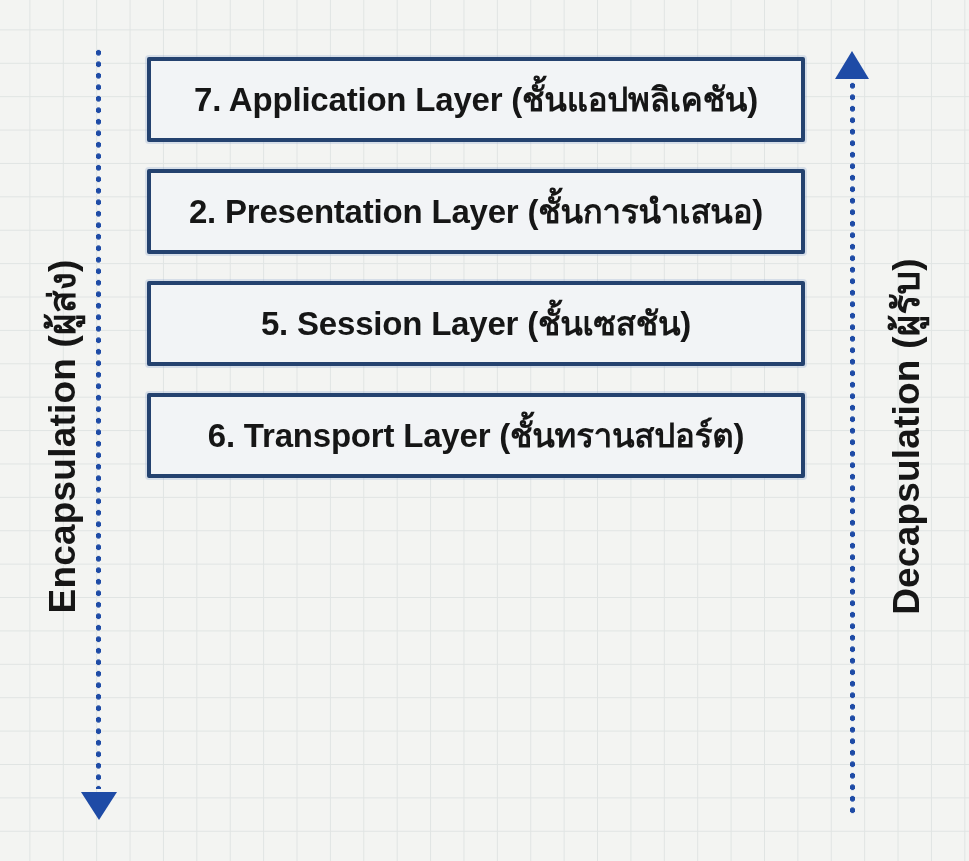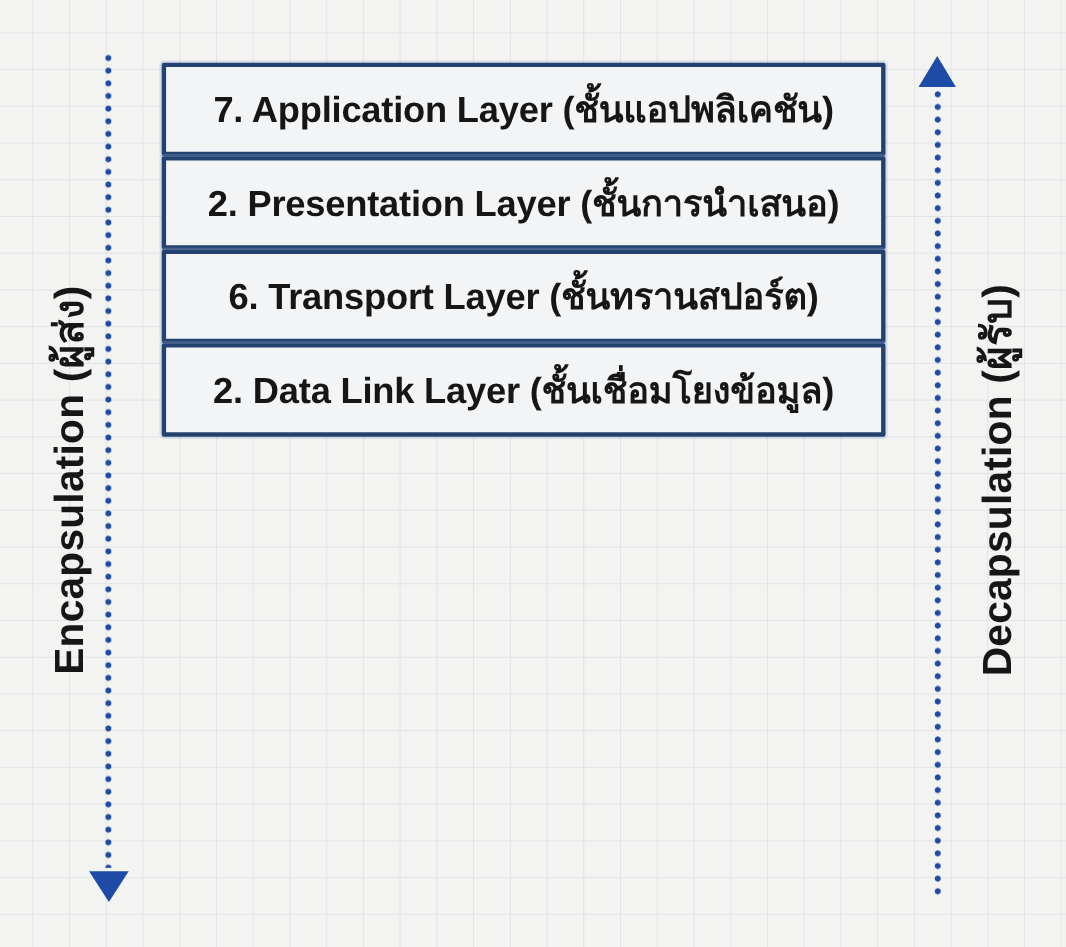"7. Application Layer (ชั้นแอปพลิเคชัน)" .layers-stack { gap: none -> 27px }
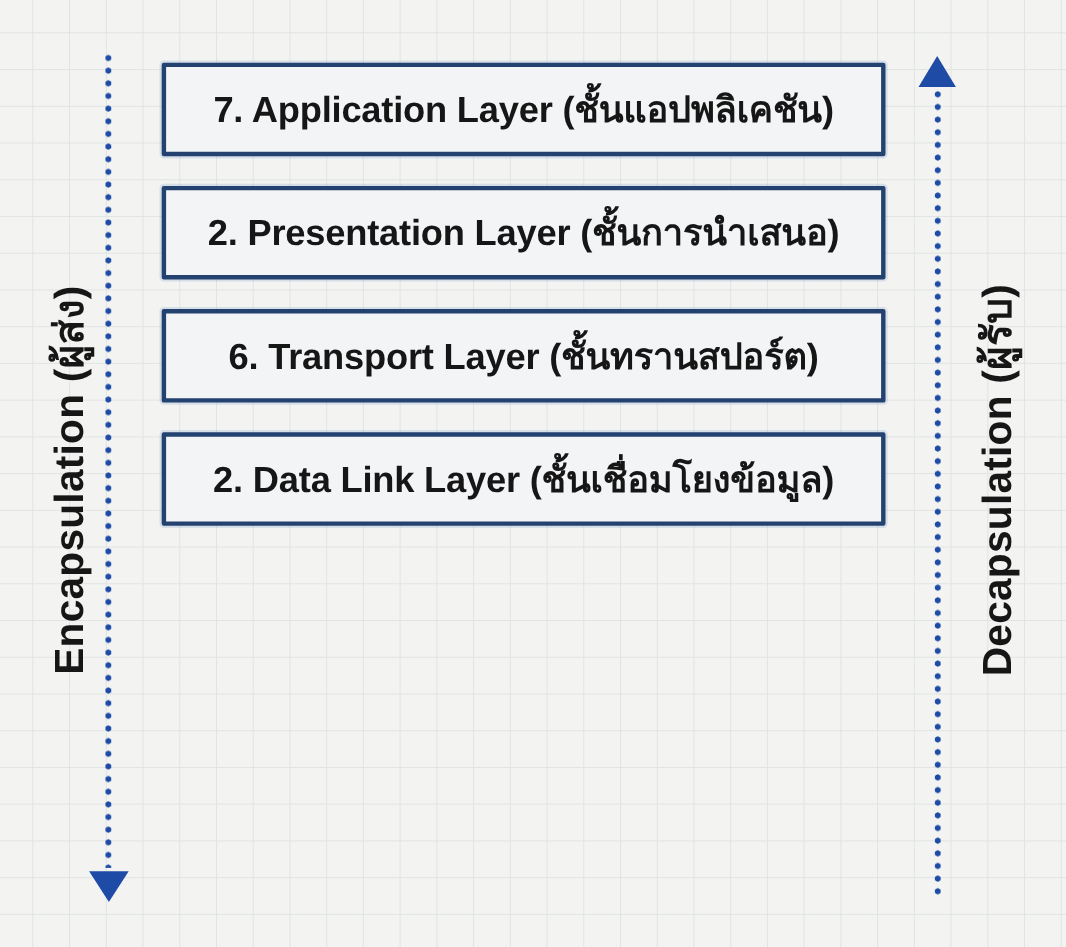"5. Session Layer (ชั้นเซสชัน)" div.layer-box { html: none -> <div> <span>5. Session Layer (ชั้นเซสชัน)</span> </div> }
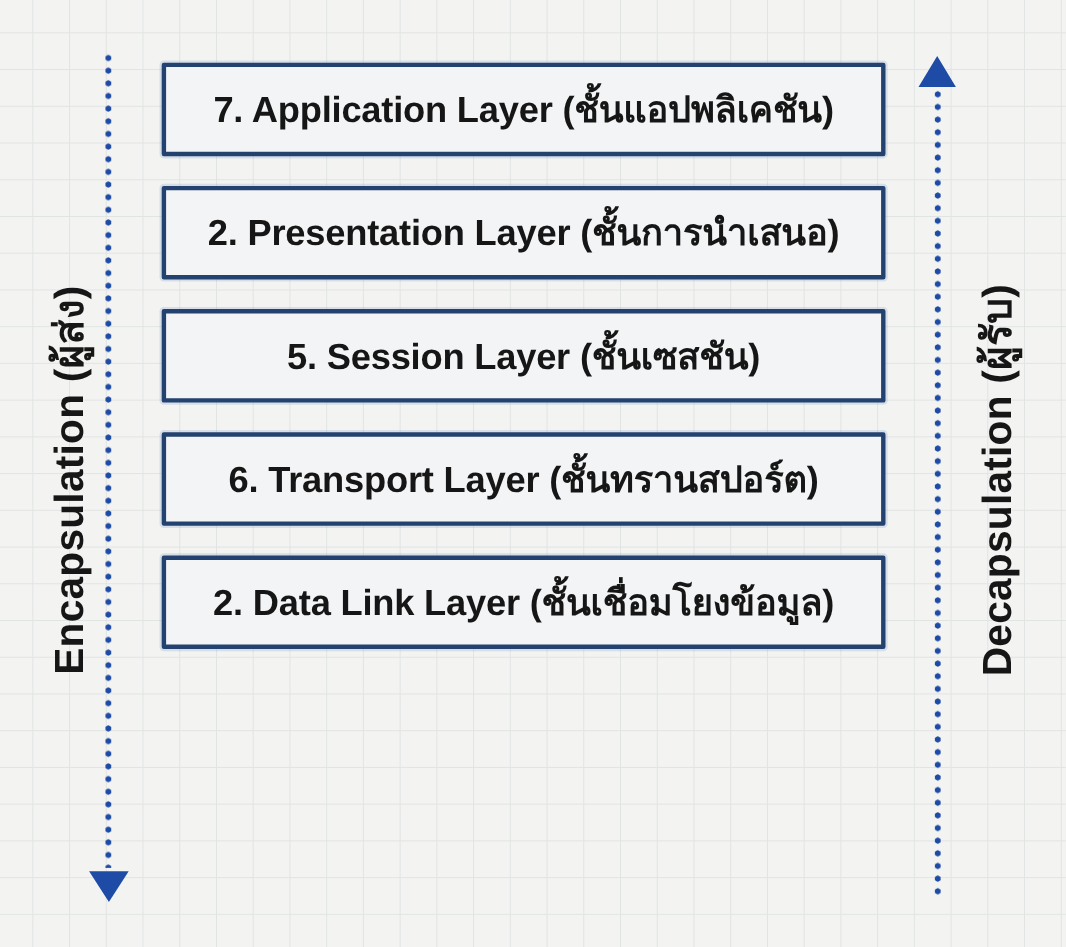"2. Data Link Layer (ชั้นเชื่อมโยงข้อมูล)" div.layer-box { html: <div> <span>2. Data Link Layer (ชั้นเชื่อมโยงข้อมูล)</span> </div> -> none }
